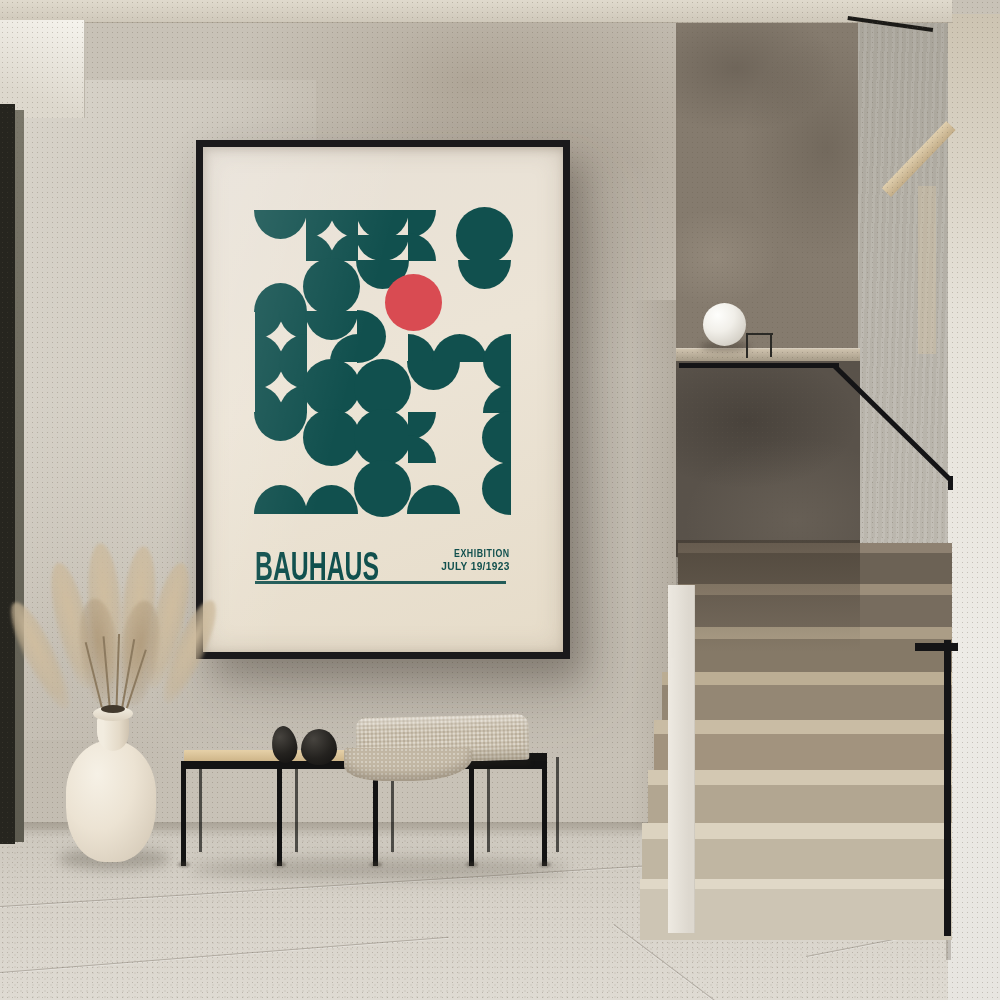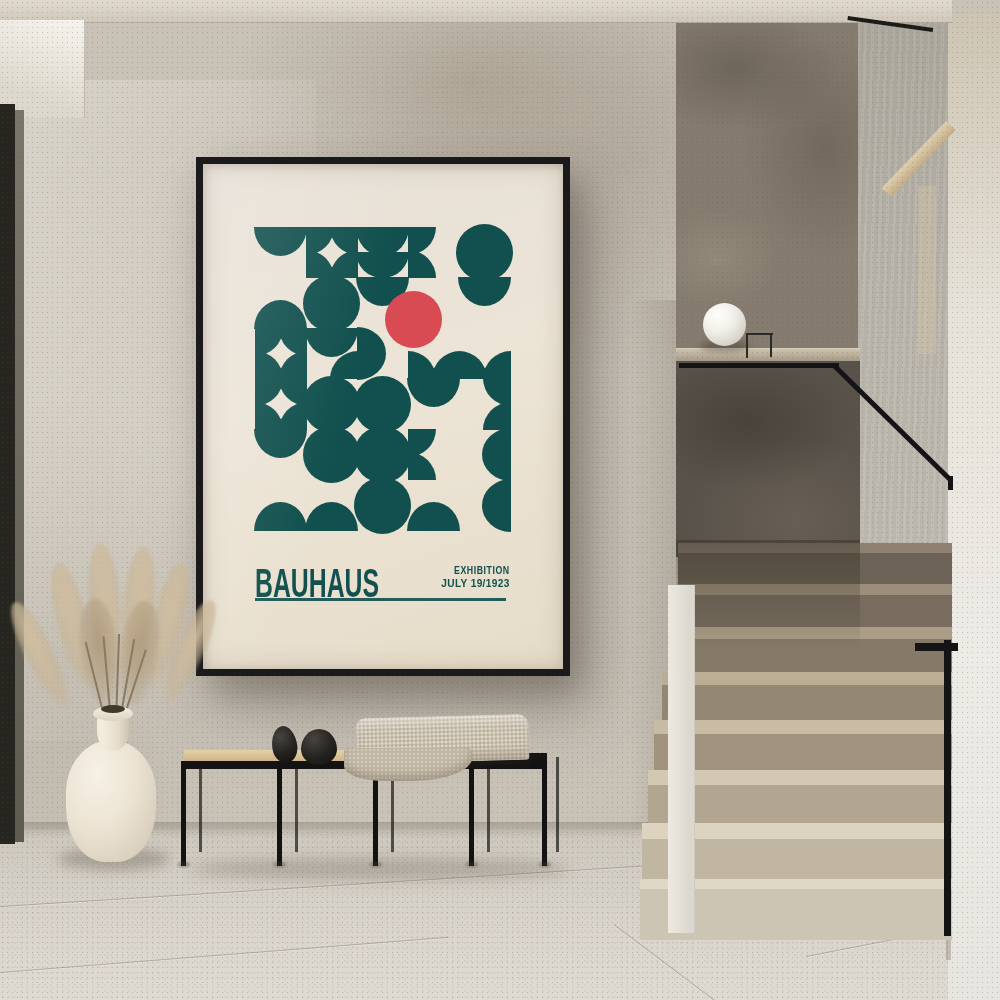"EXHIBITION" .frame { top: 157px -> 140px }
